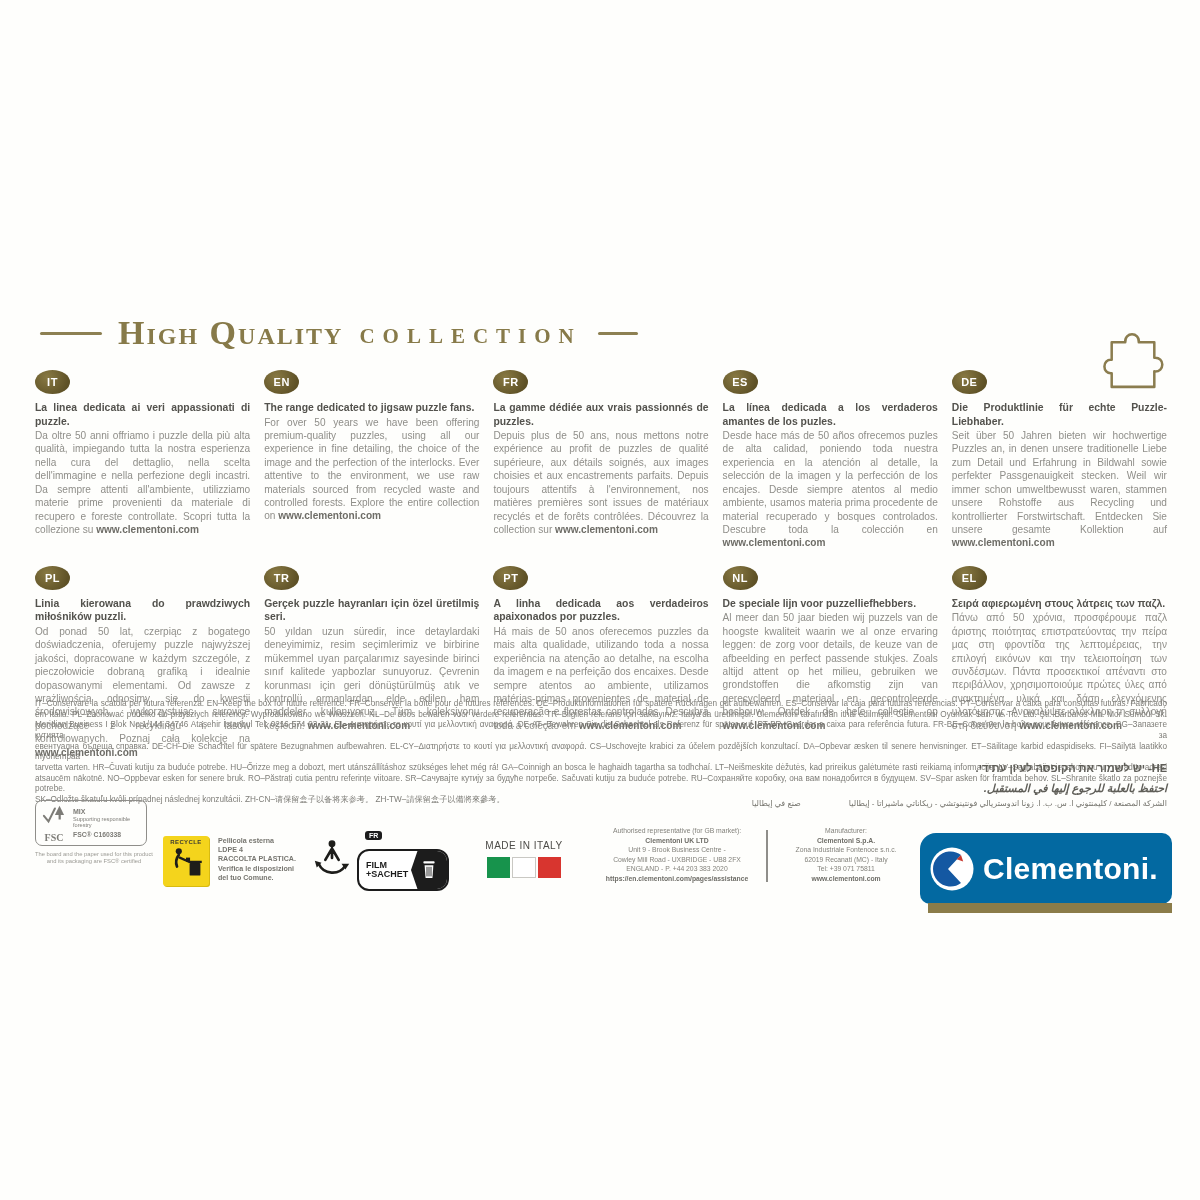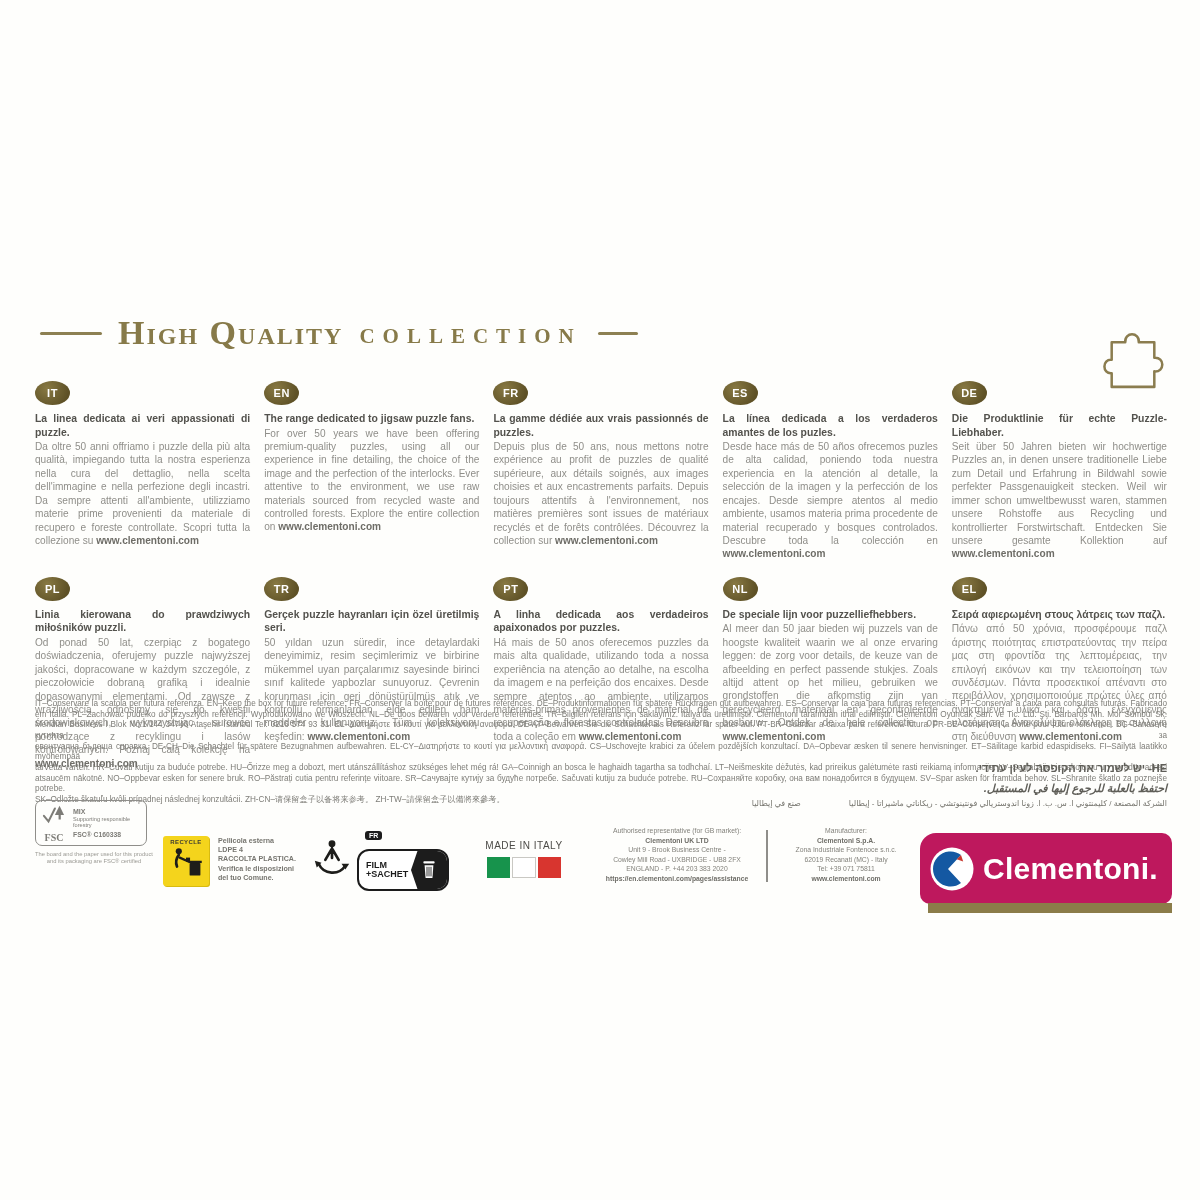"IT" .lang-grid { top: 381px -> 370px }
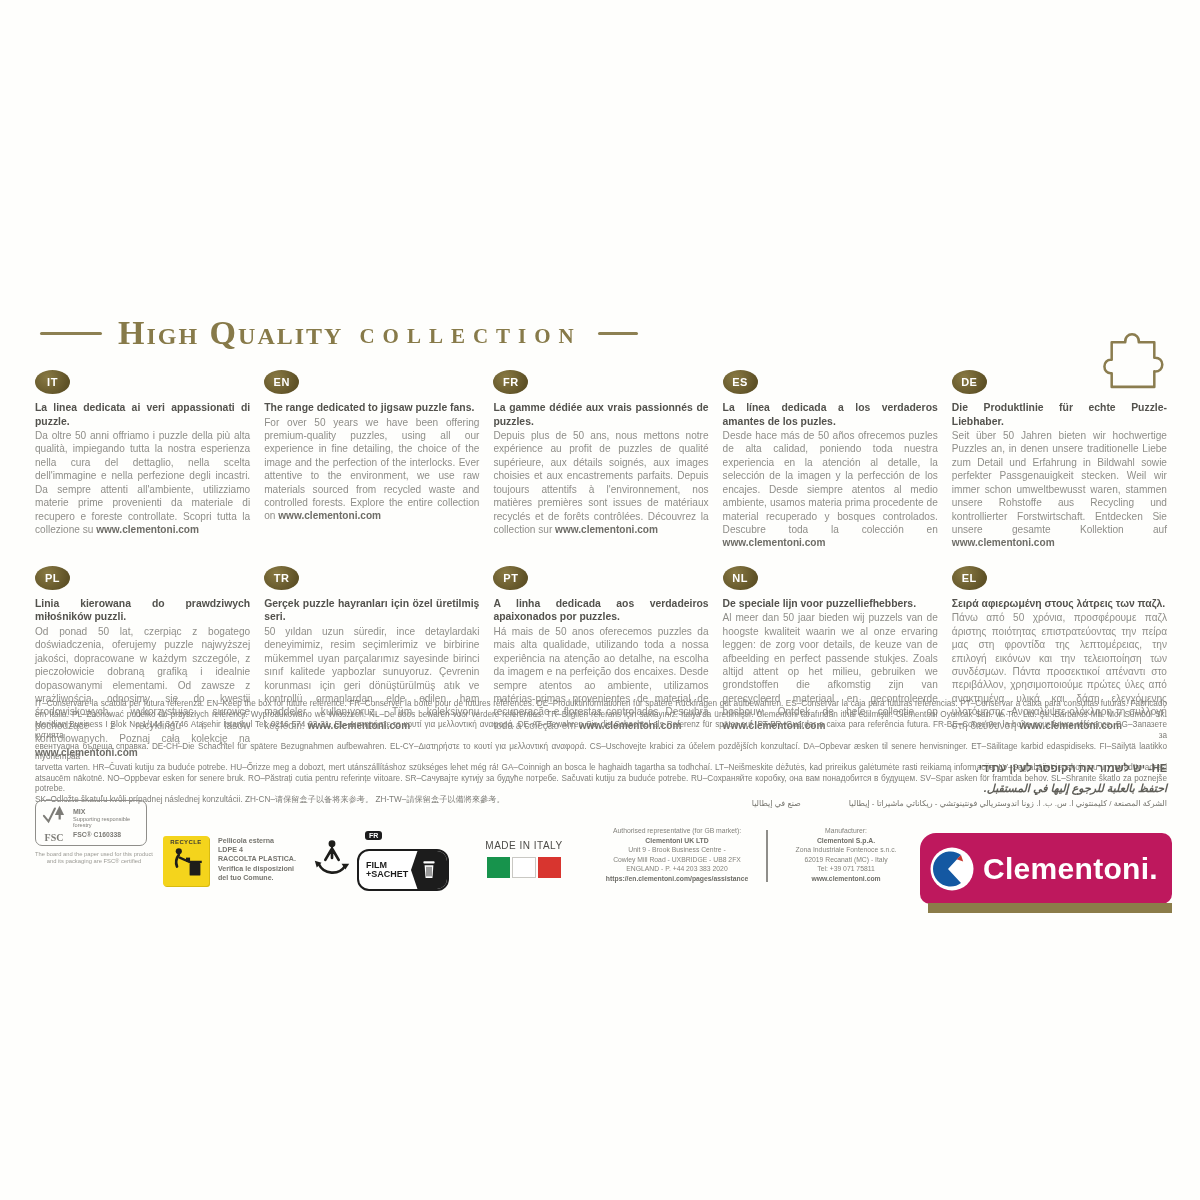"Clementoni." .clem-logo { background: #be185d -> #0369a1 }
